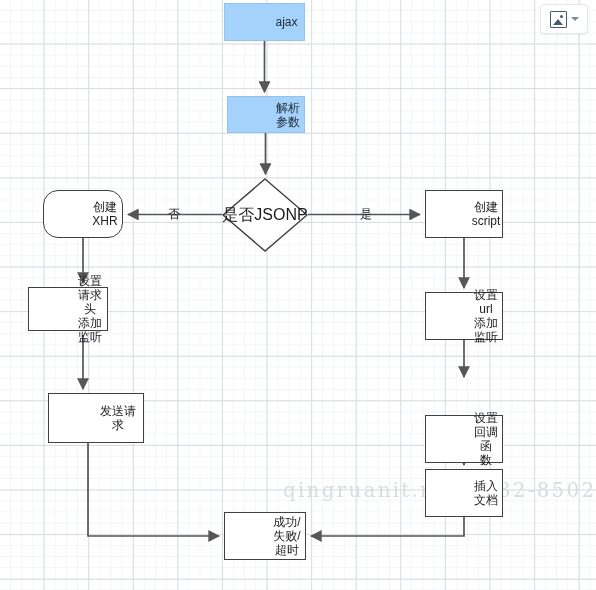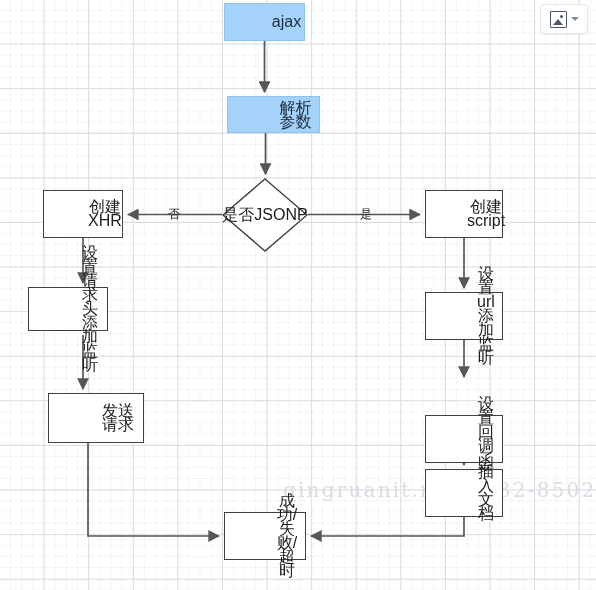"ajax" .node { font-size: 16px -> 12px }
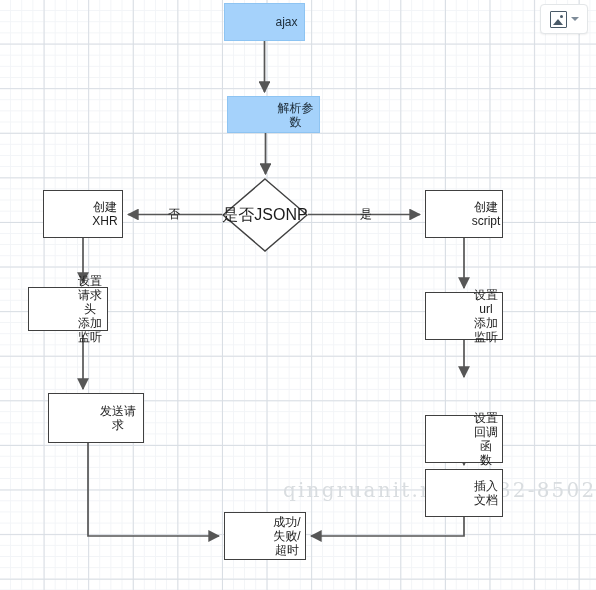"解析参数" div.node { width: 93px -> 78px }
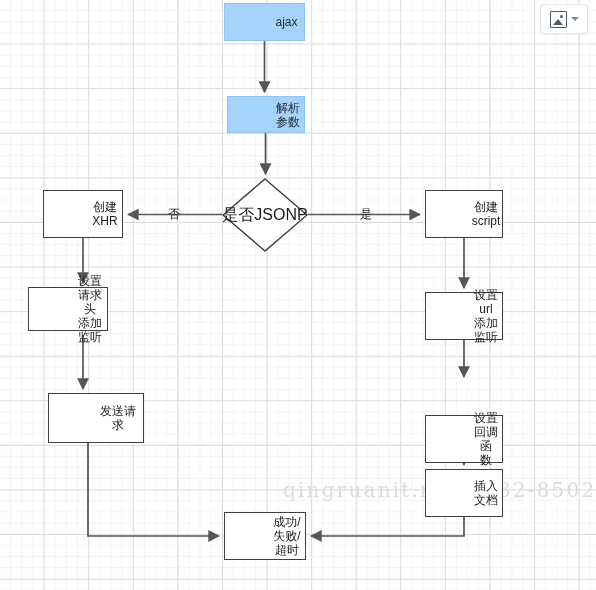"创建XHR" div.node { border-radius: none -> 15px }
